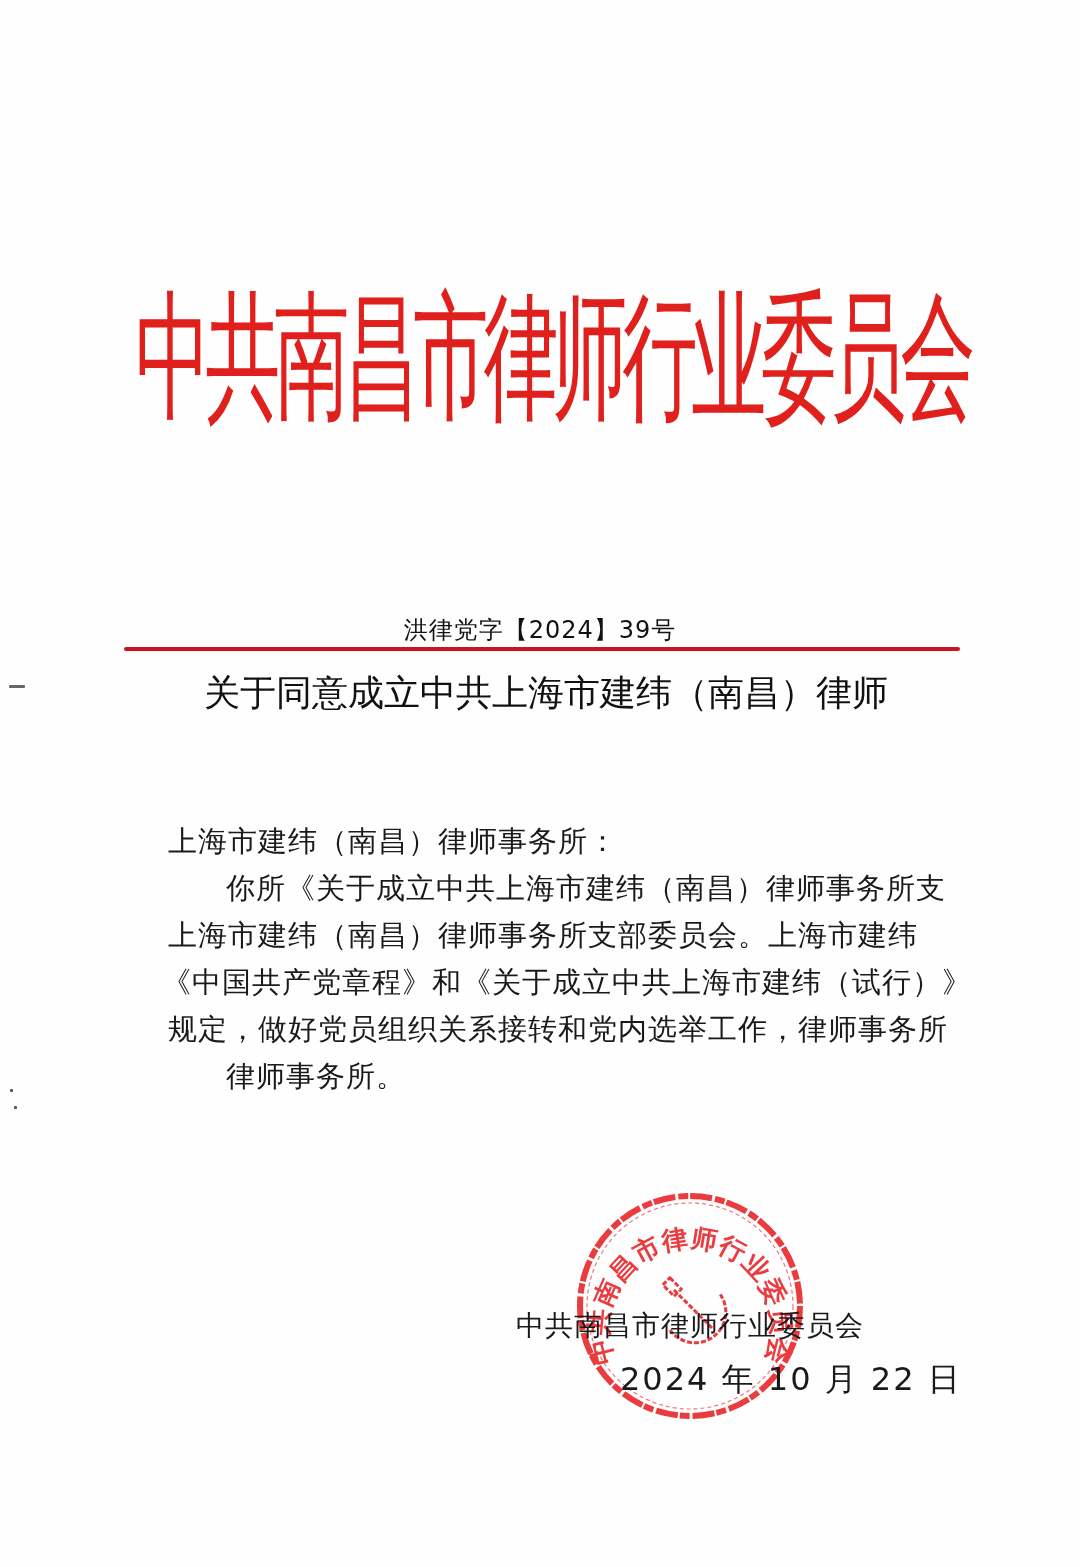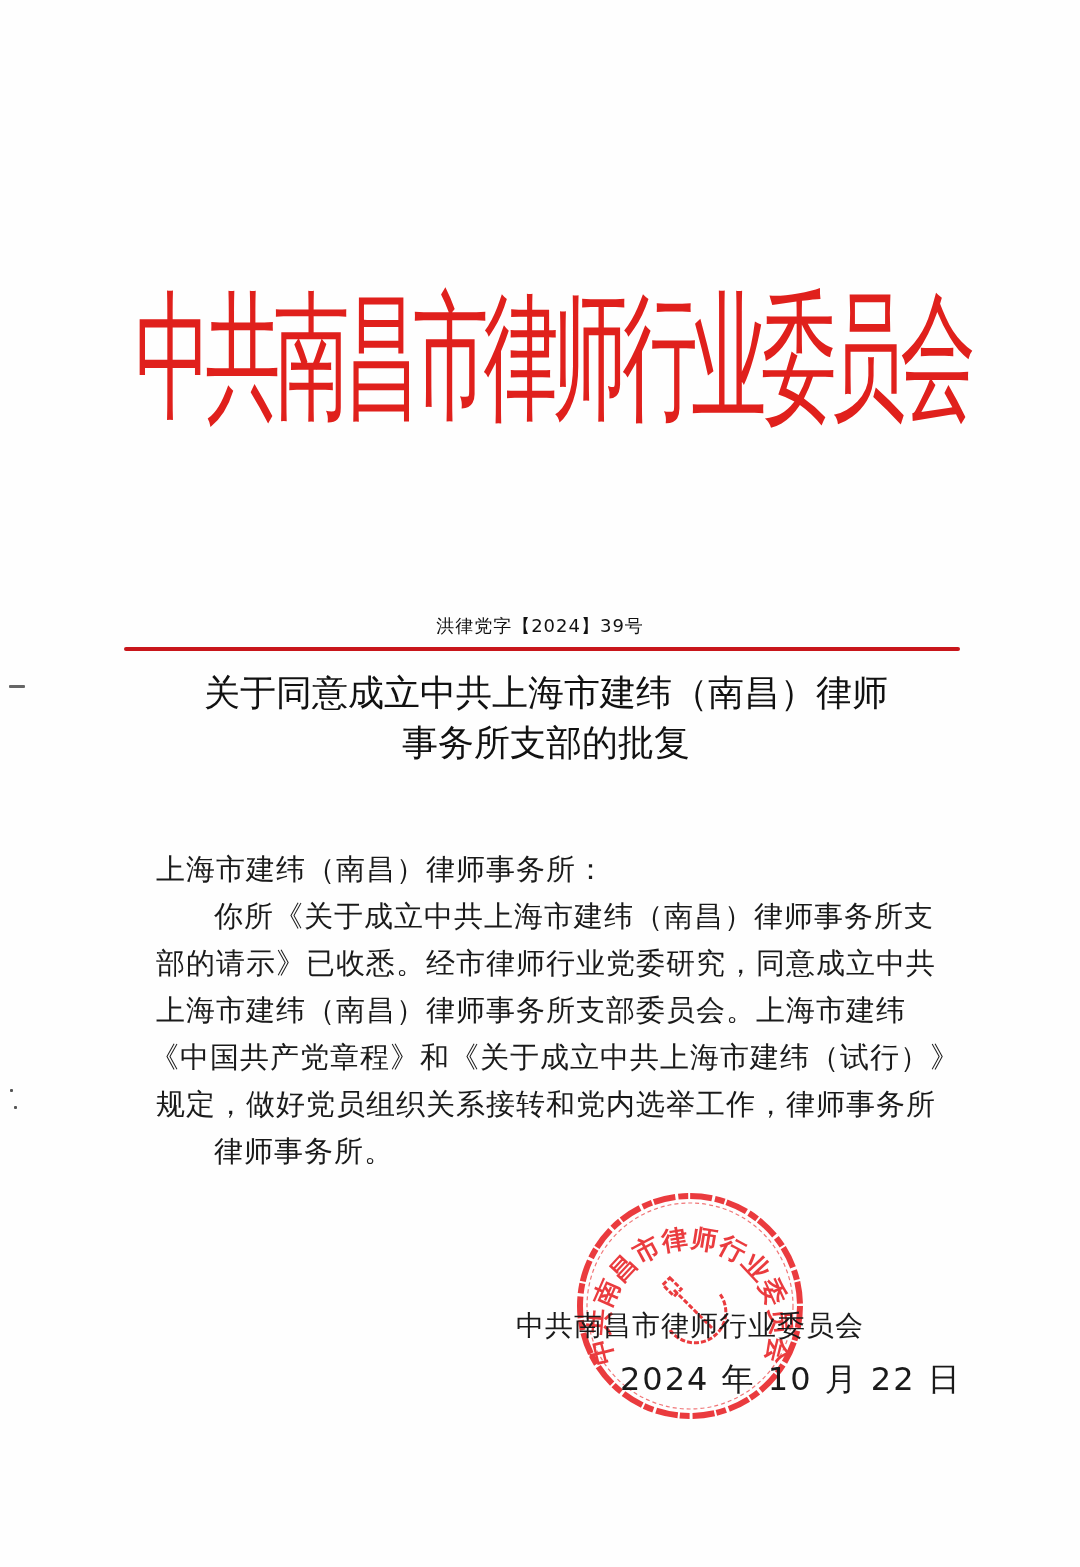"洪律党字【2024】39号" .docnum { font-size: 18px -> 24px }
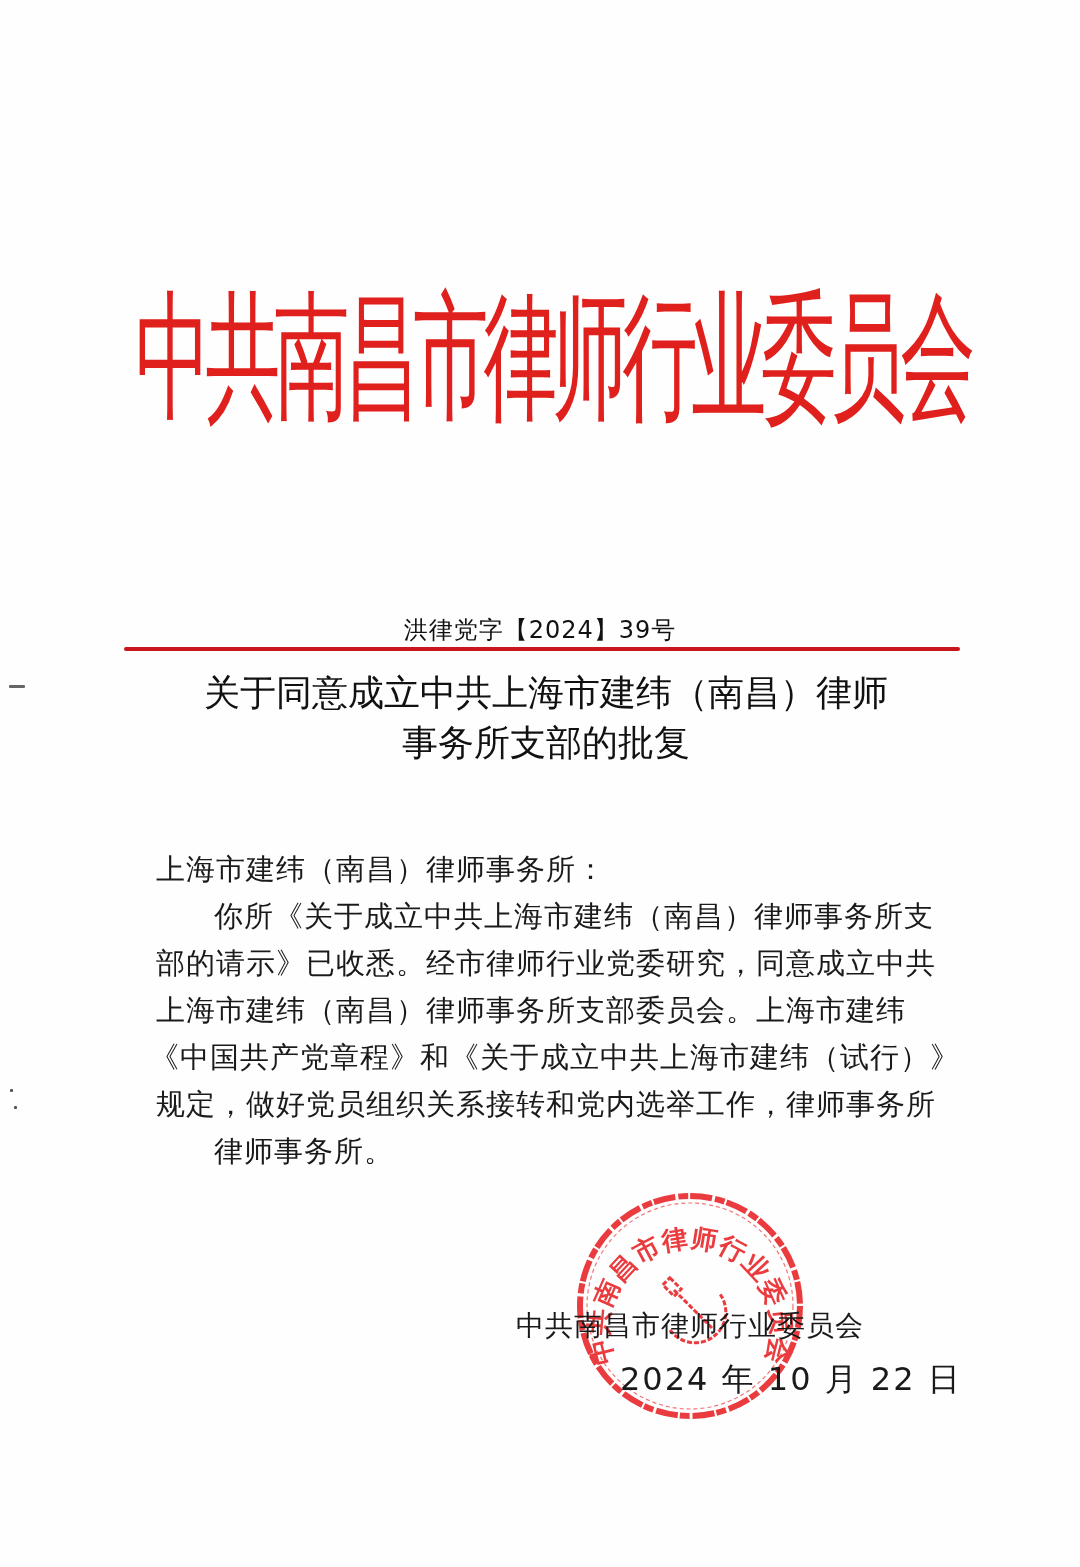"事务所支部的批复" span.t2 { html: <span>事务所支部的批复</span> -> none }
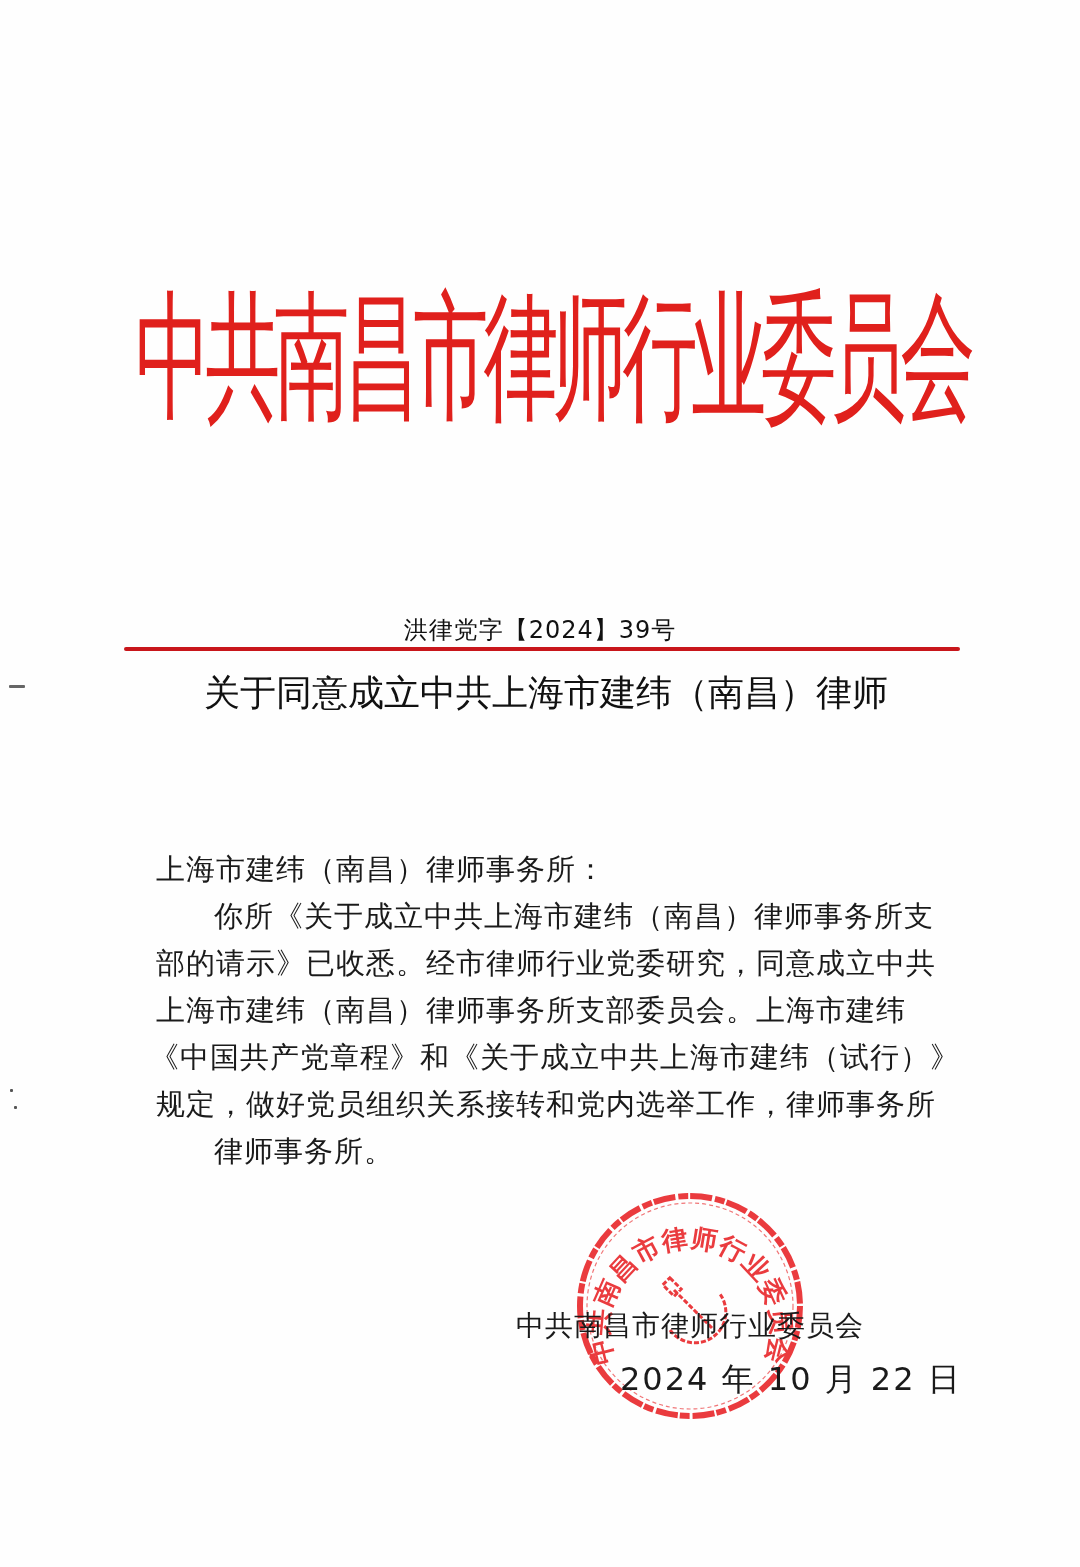"上海市建纬（南昌）律师事务所：" .body { left: 156px -> 168px; margin-top: 28px -> none }
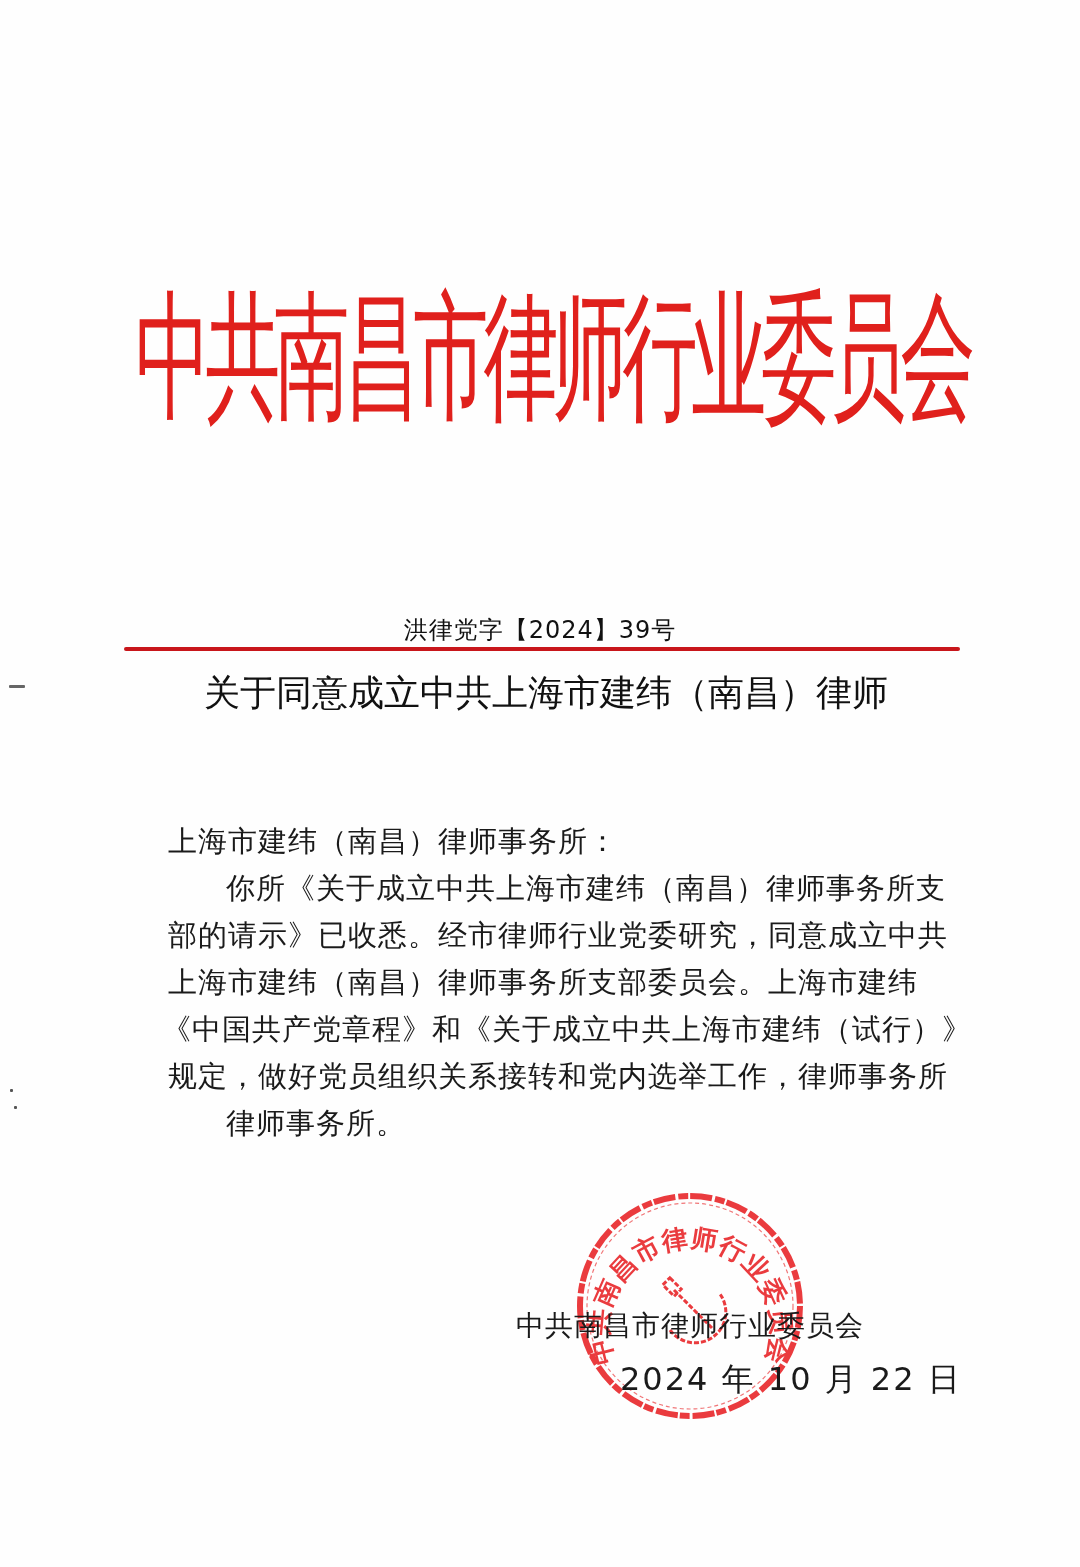"部的请示》已收悉。经市律师行业党委研究，同意成立中共" span.line { html: <span>部的请示》已收悉。经市律师行业党委研究，同意成立中共</span> -> none }
